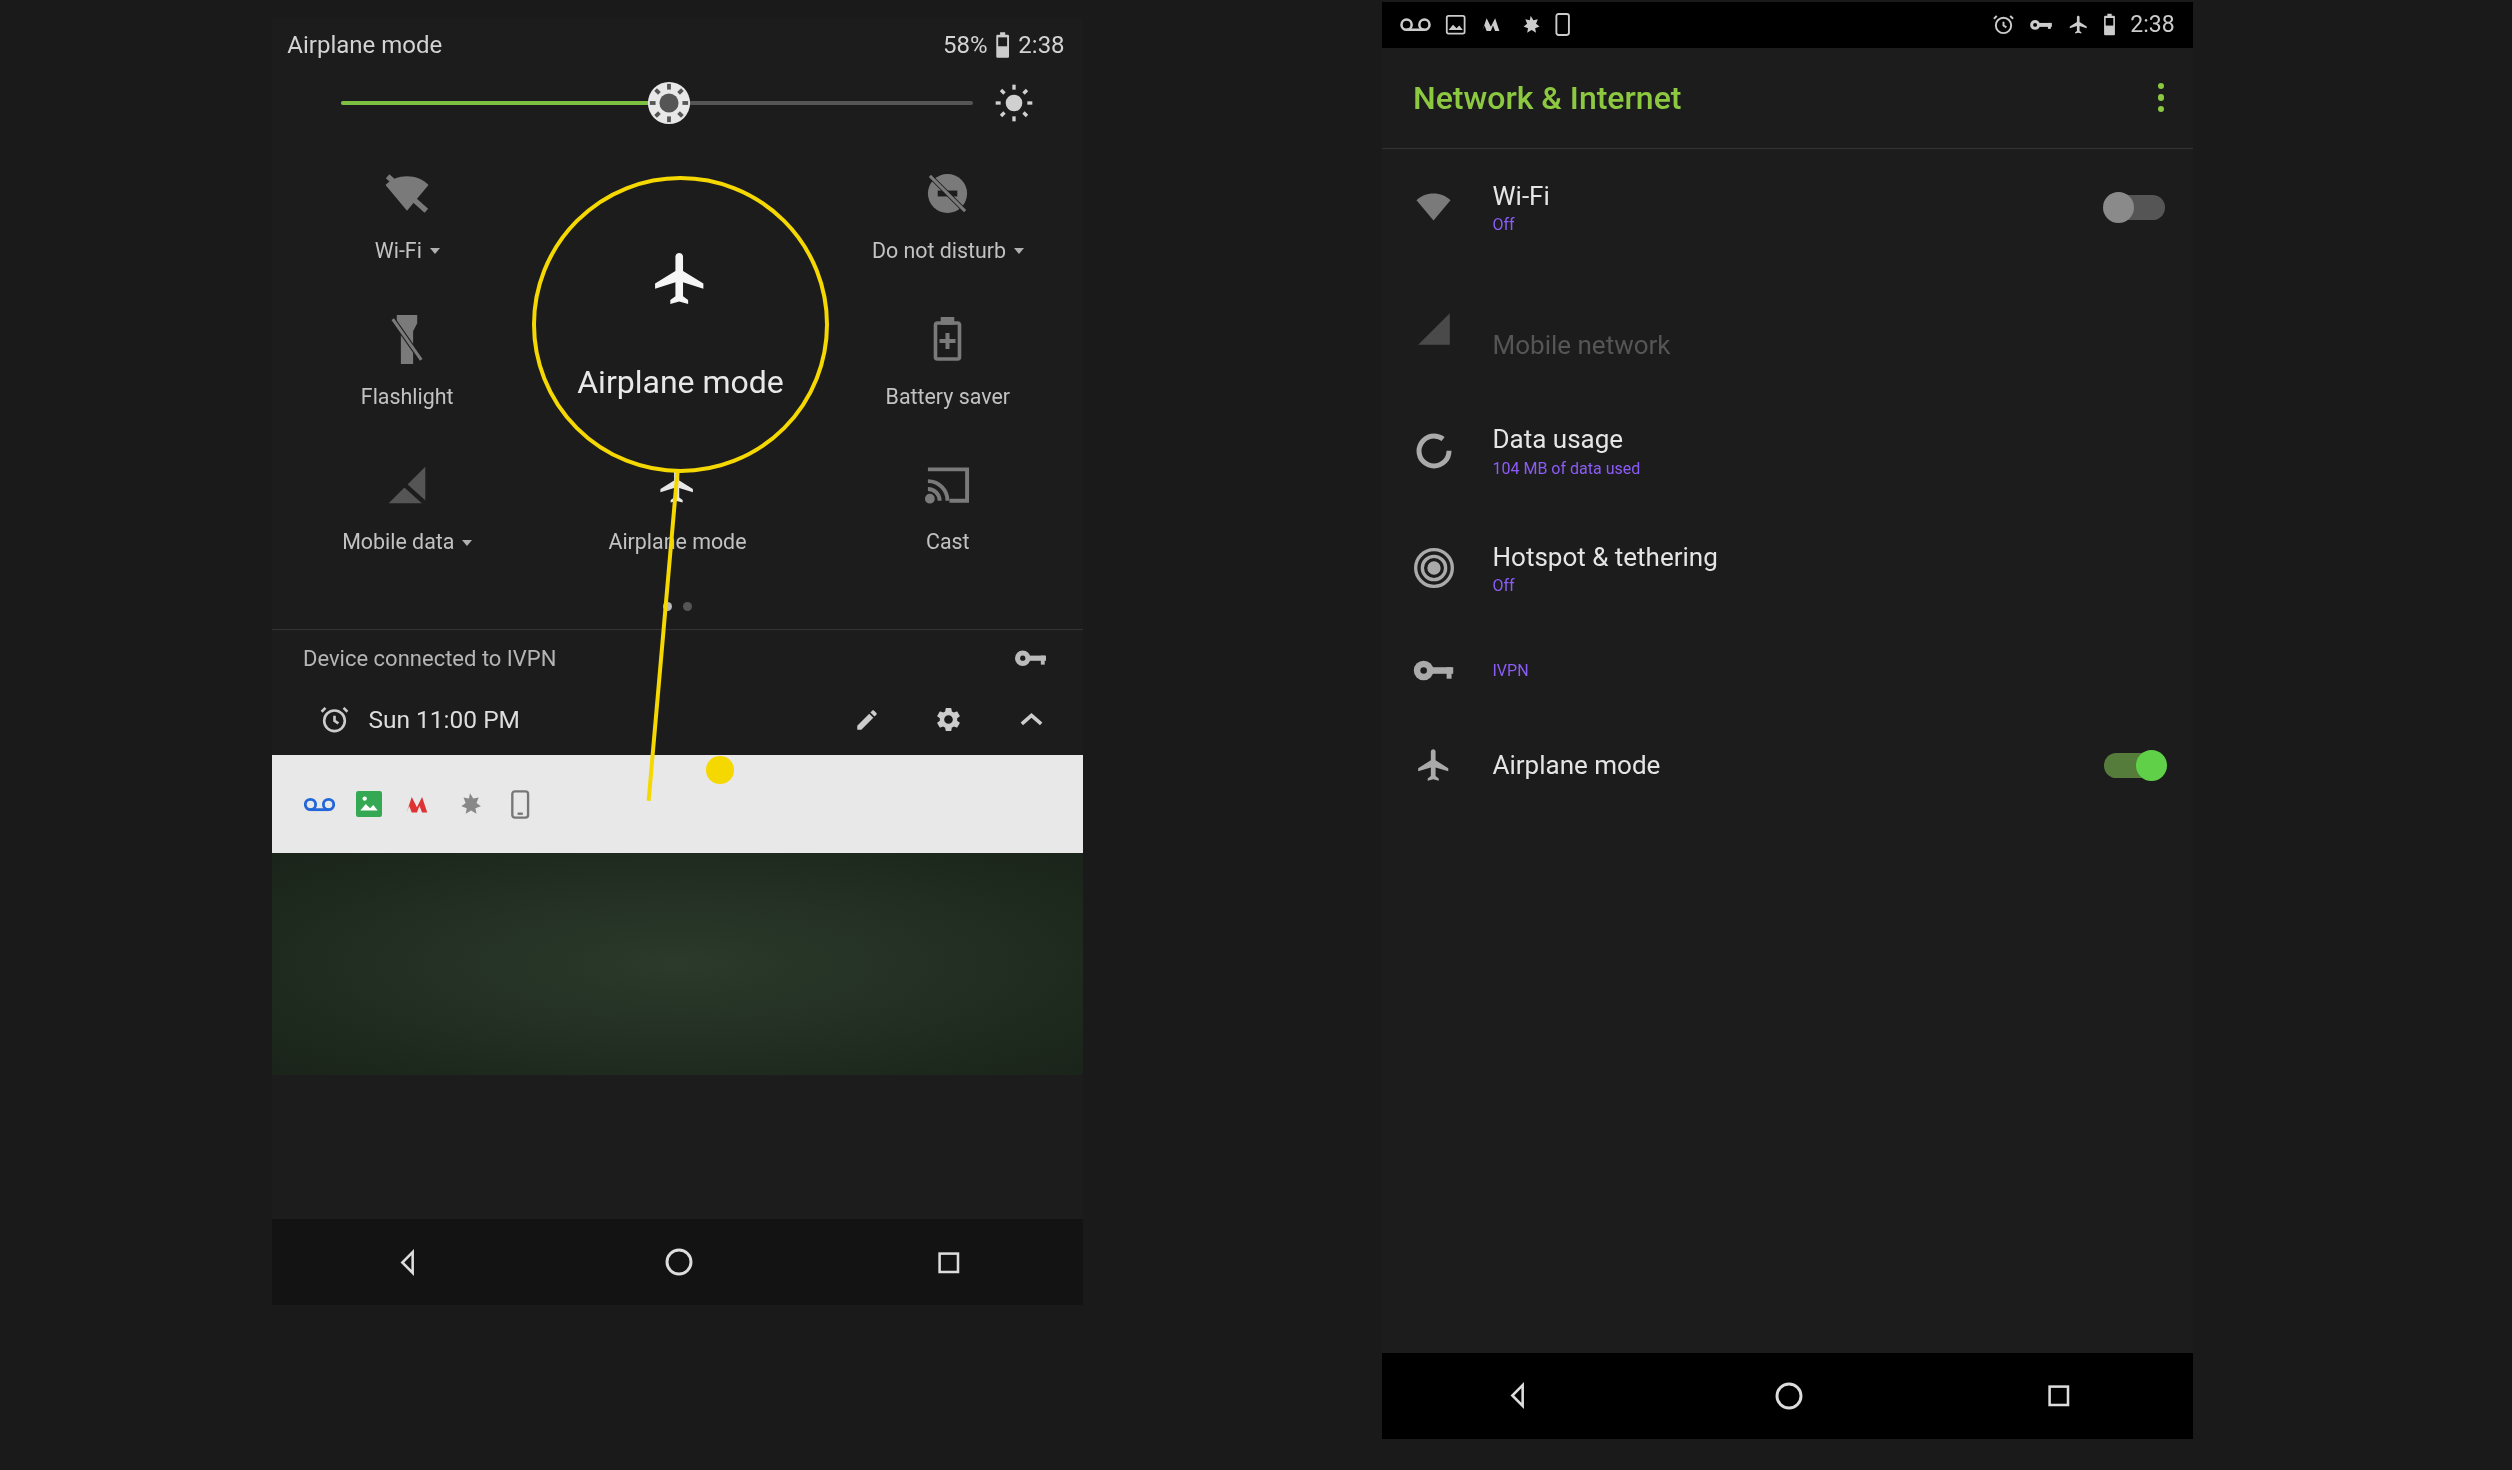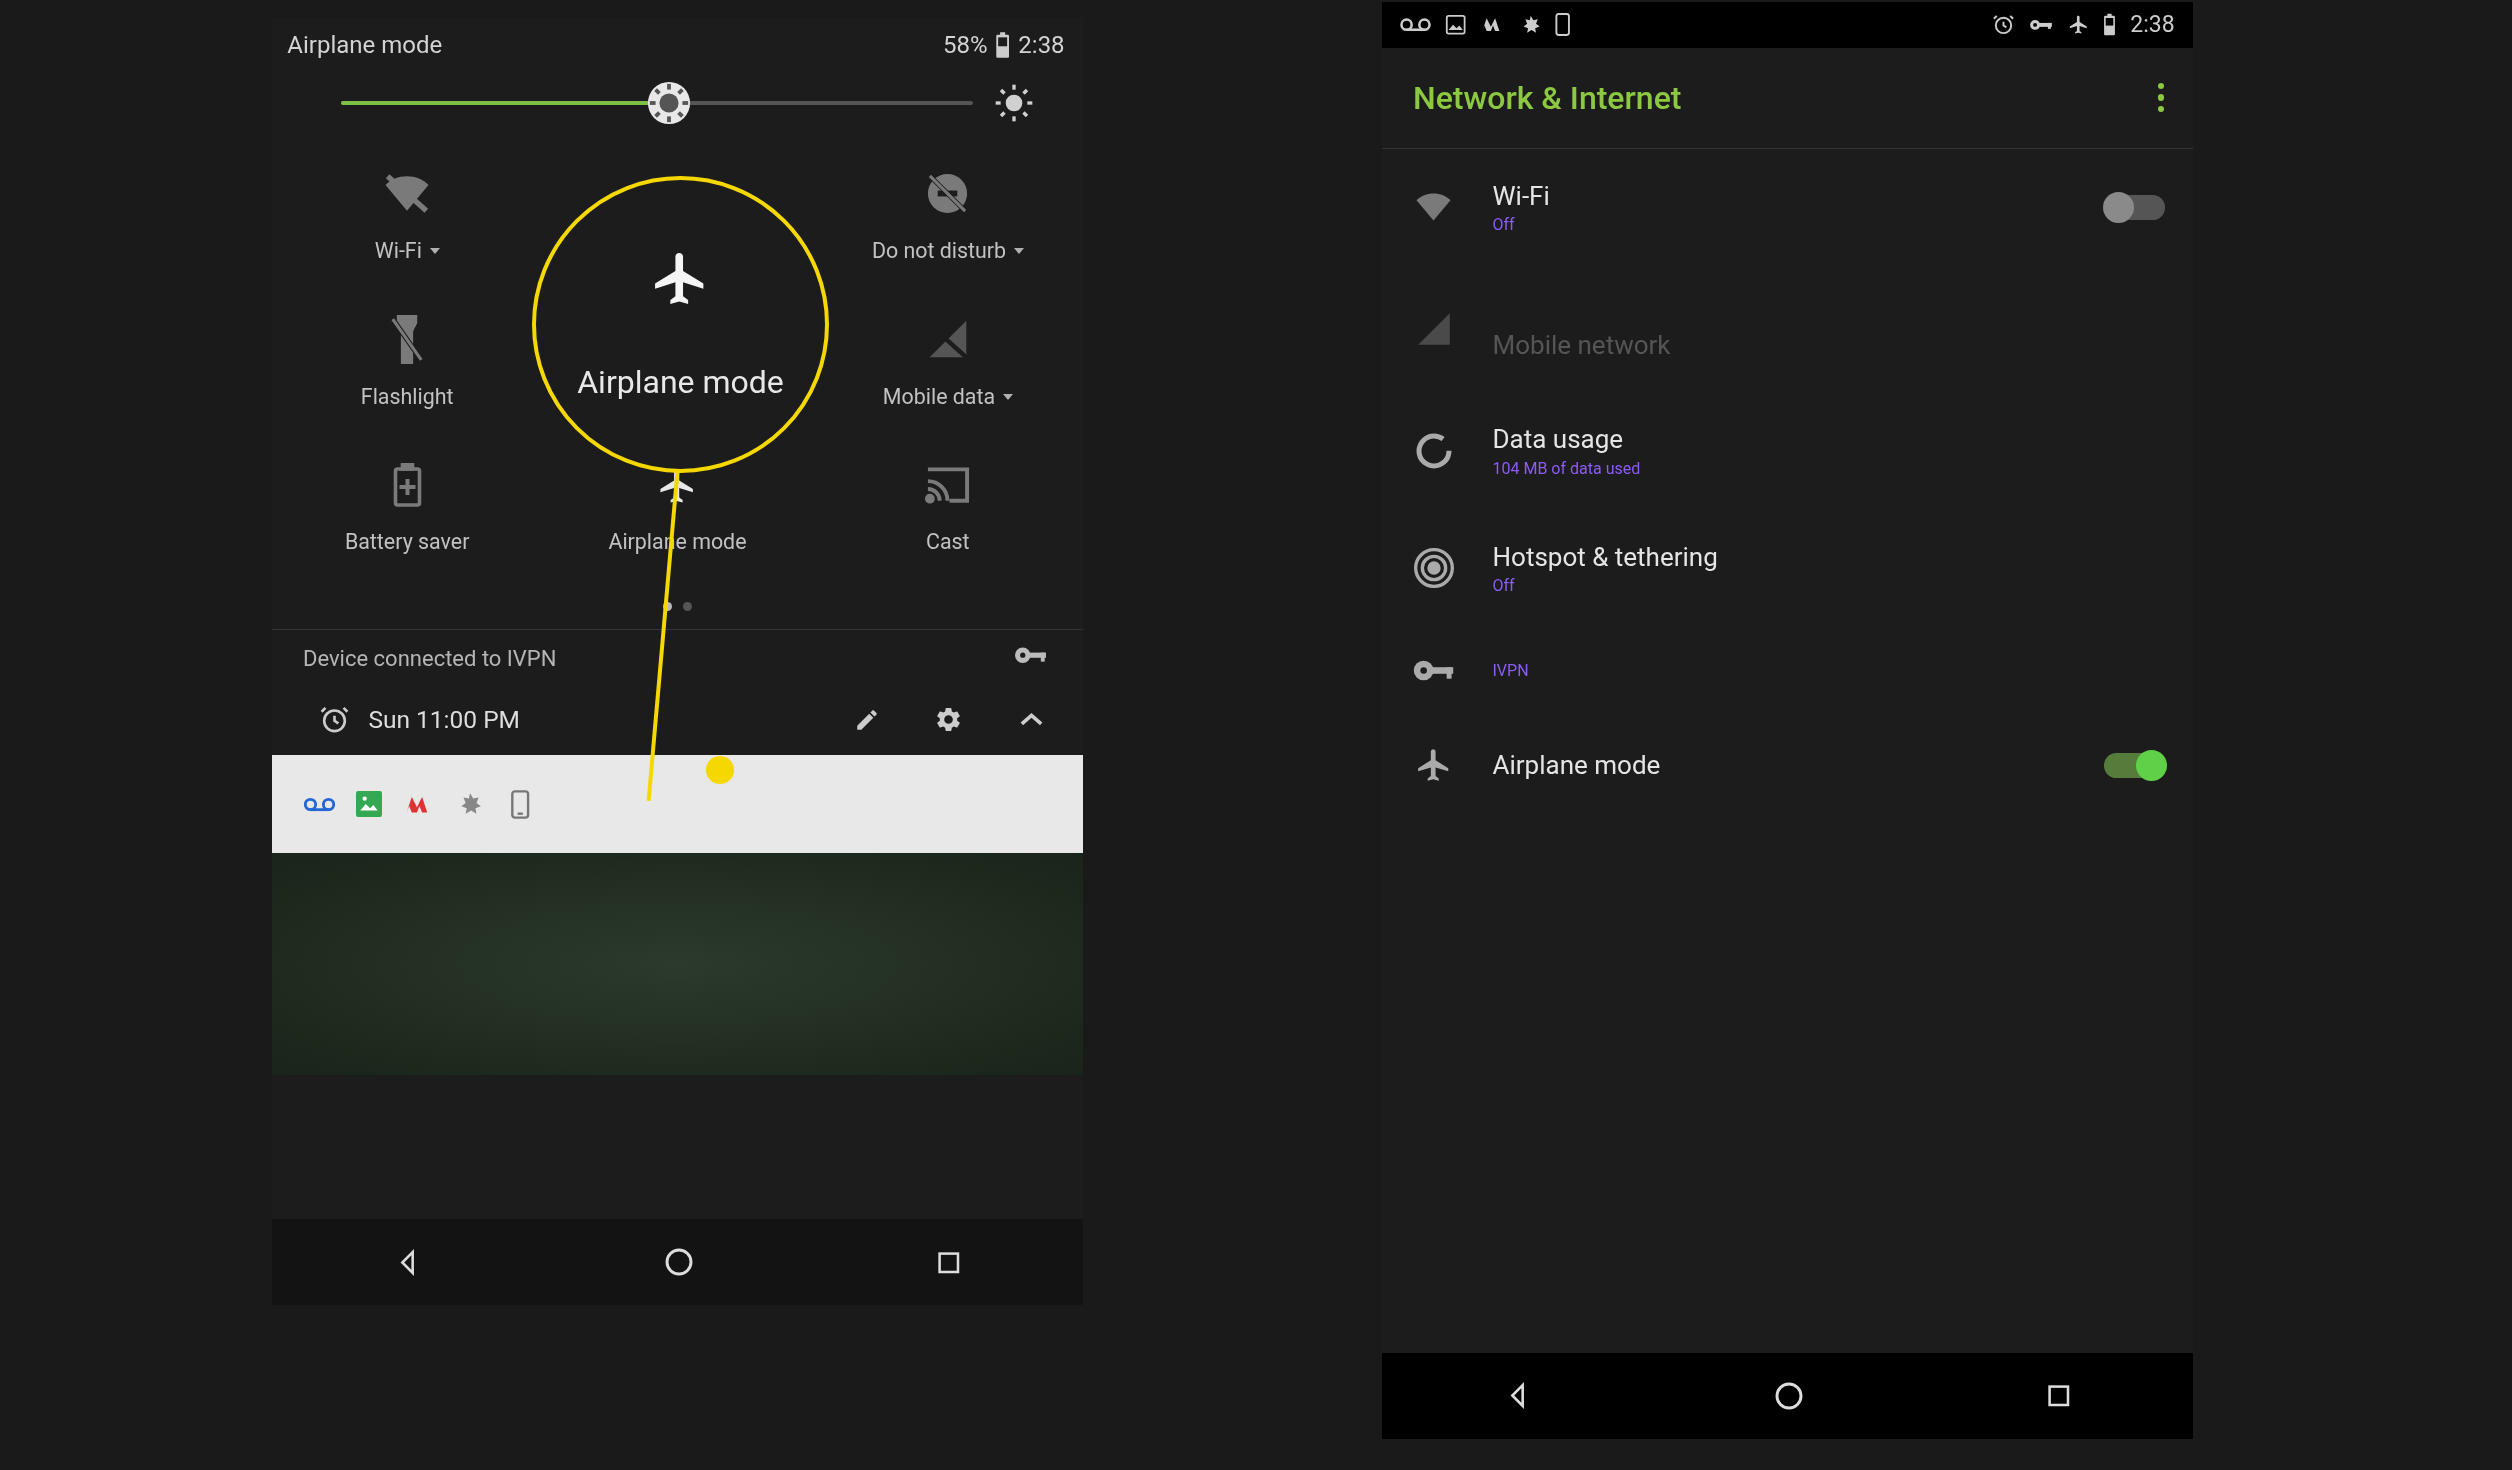"Mobile data" div.qs-tile { order: before "Battery saver" -> after "Battery saver" }
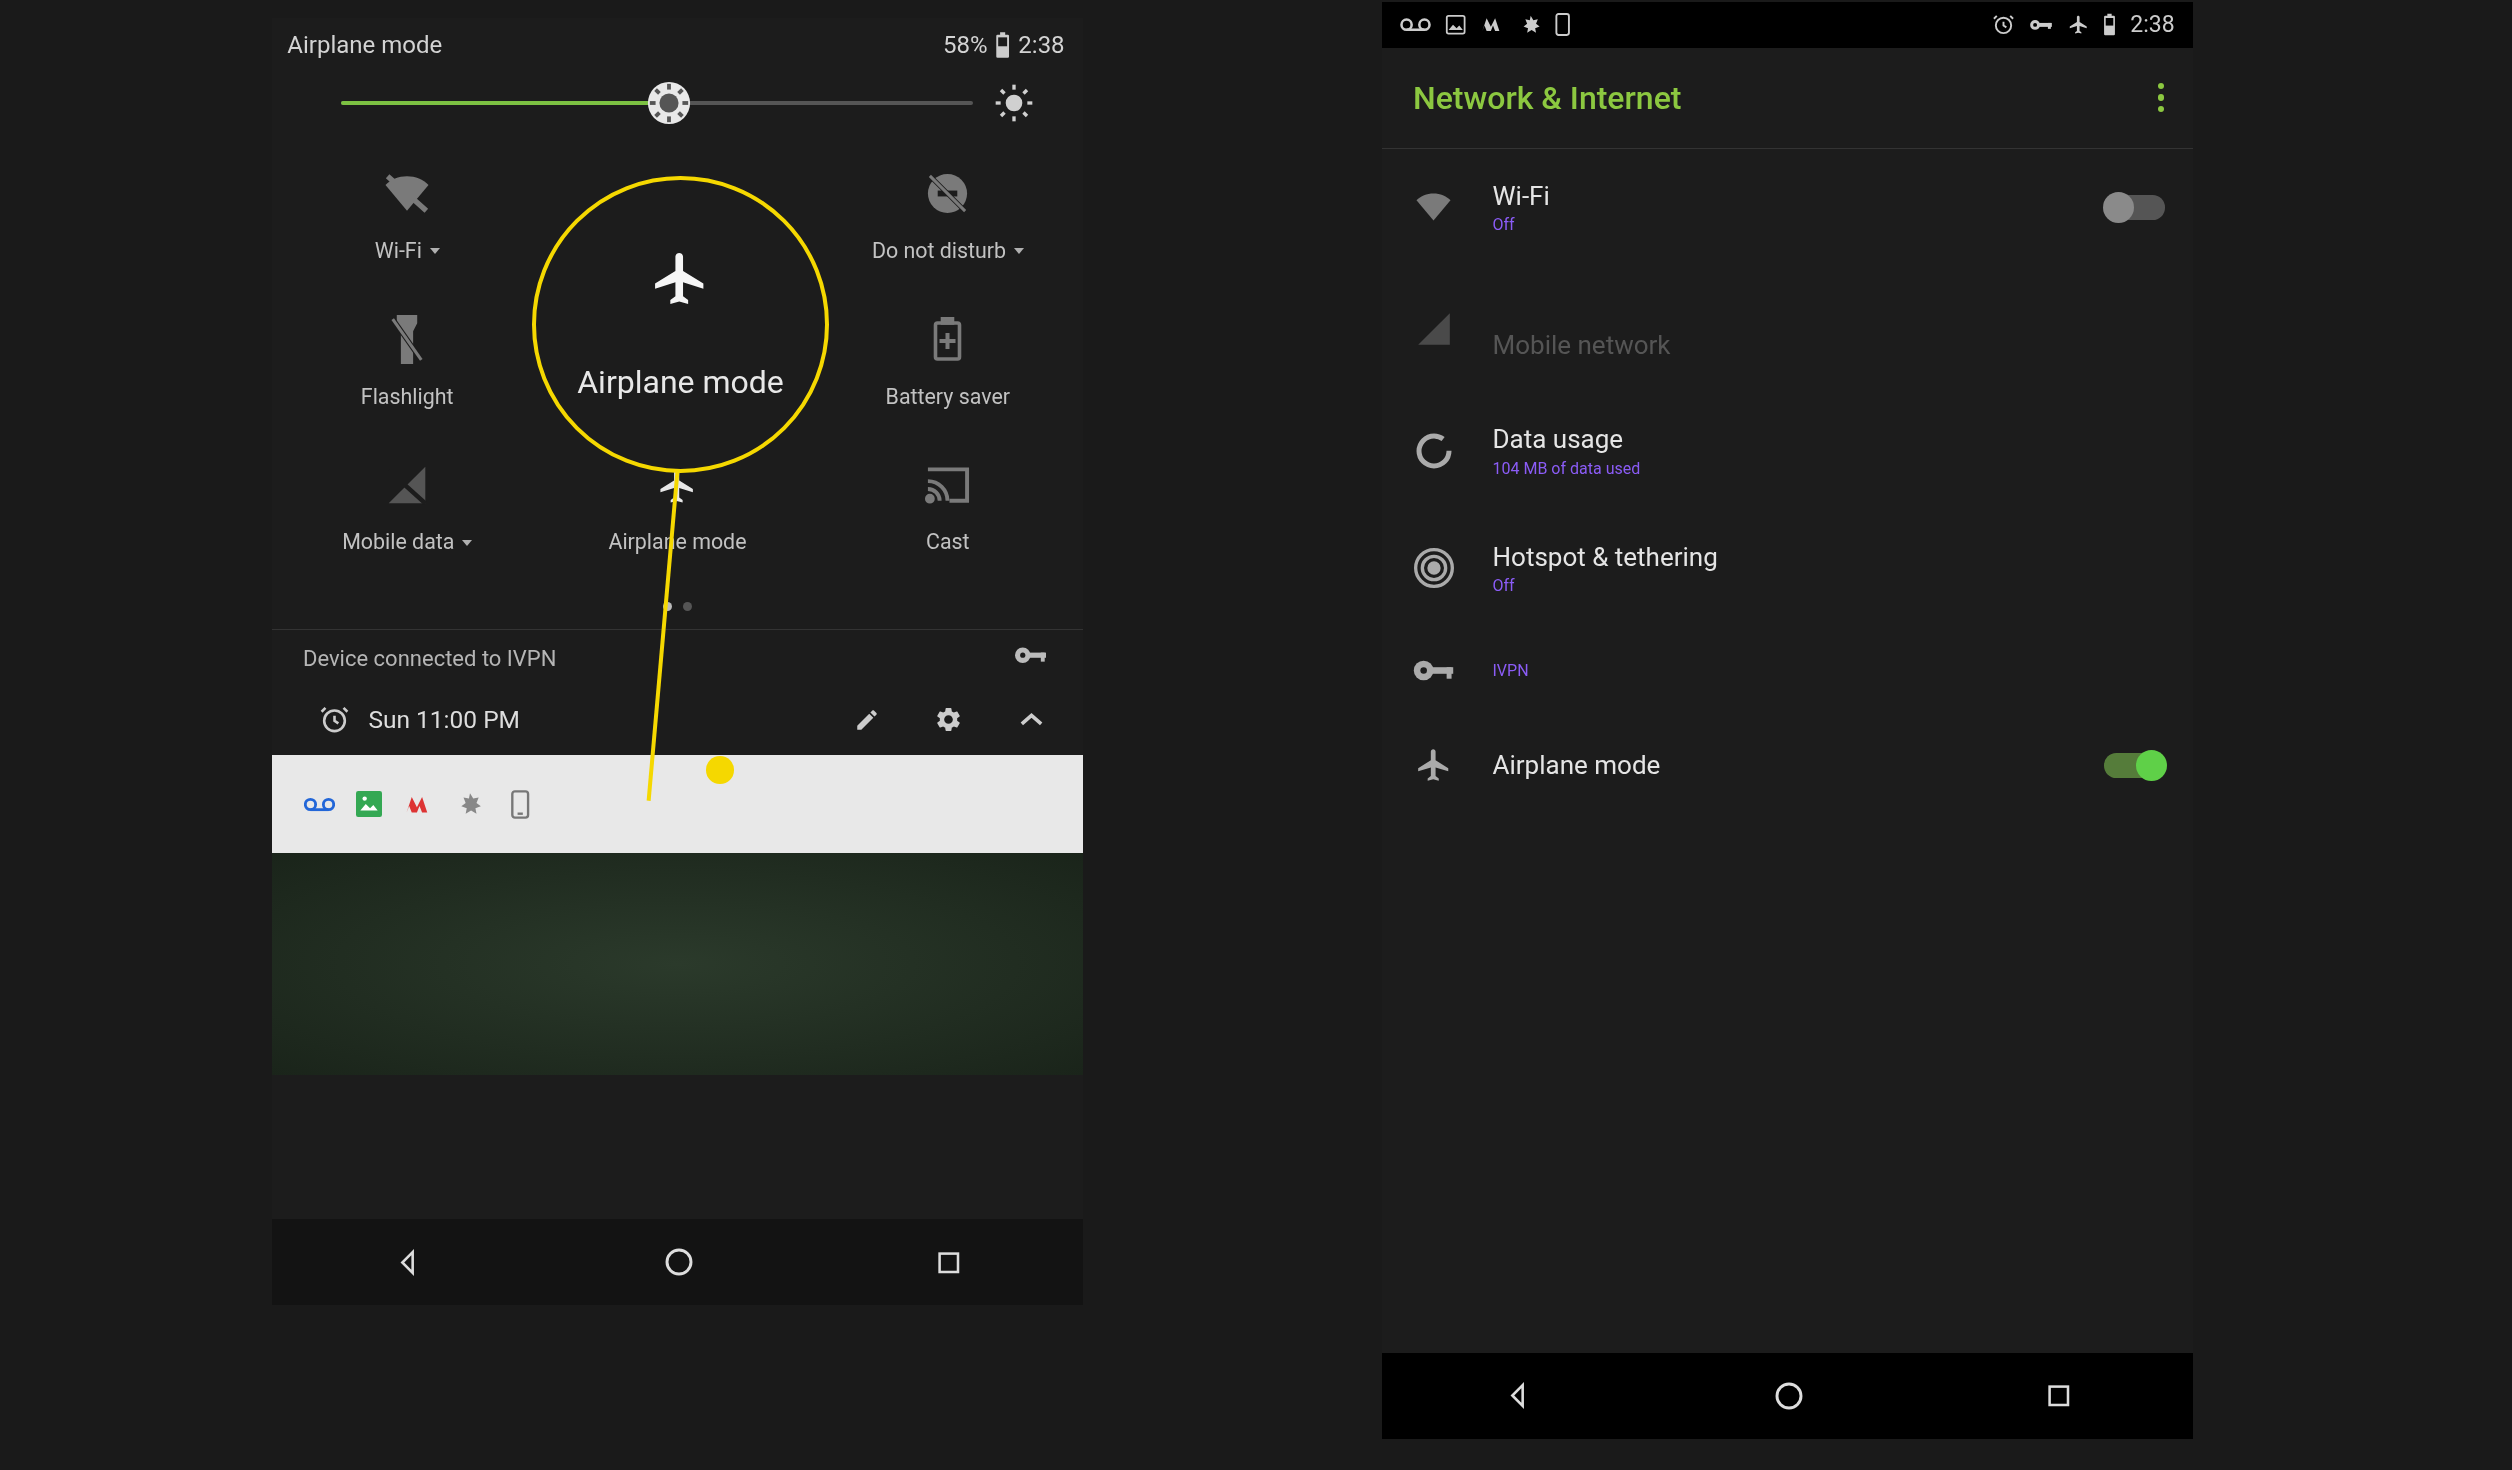"Device connected to IVPN" .vpn-banner { align-items: flex-start -> center }
